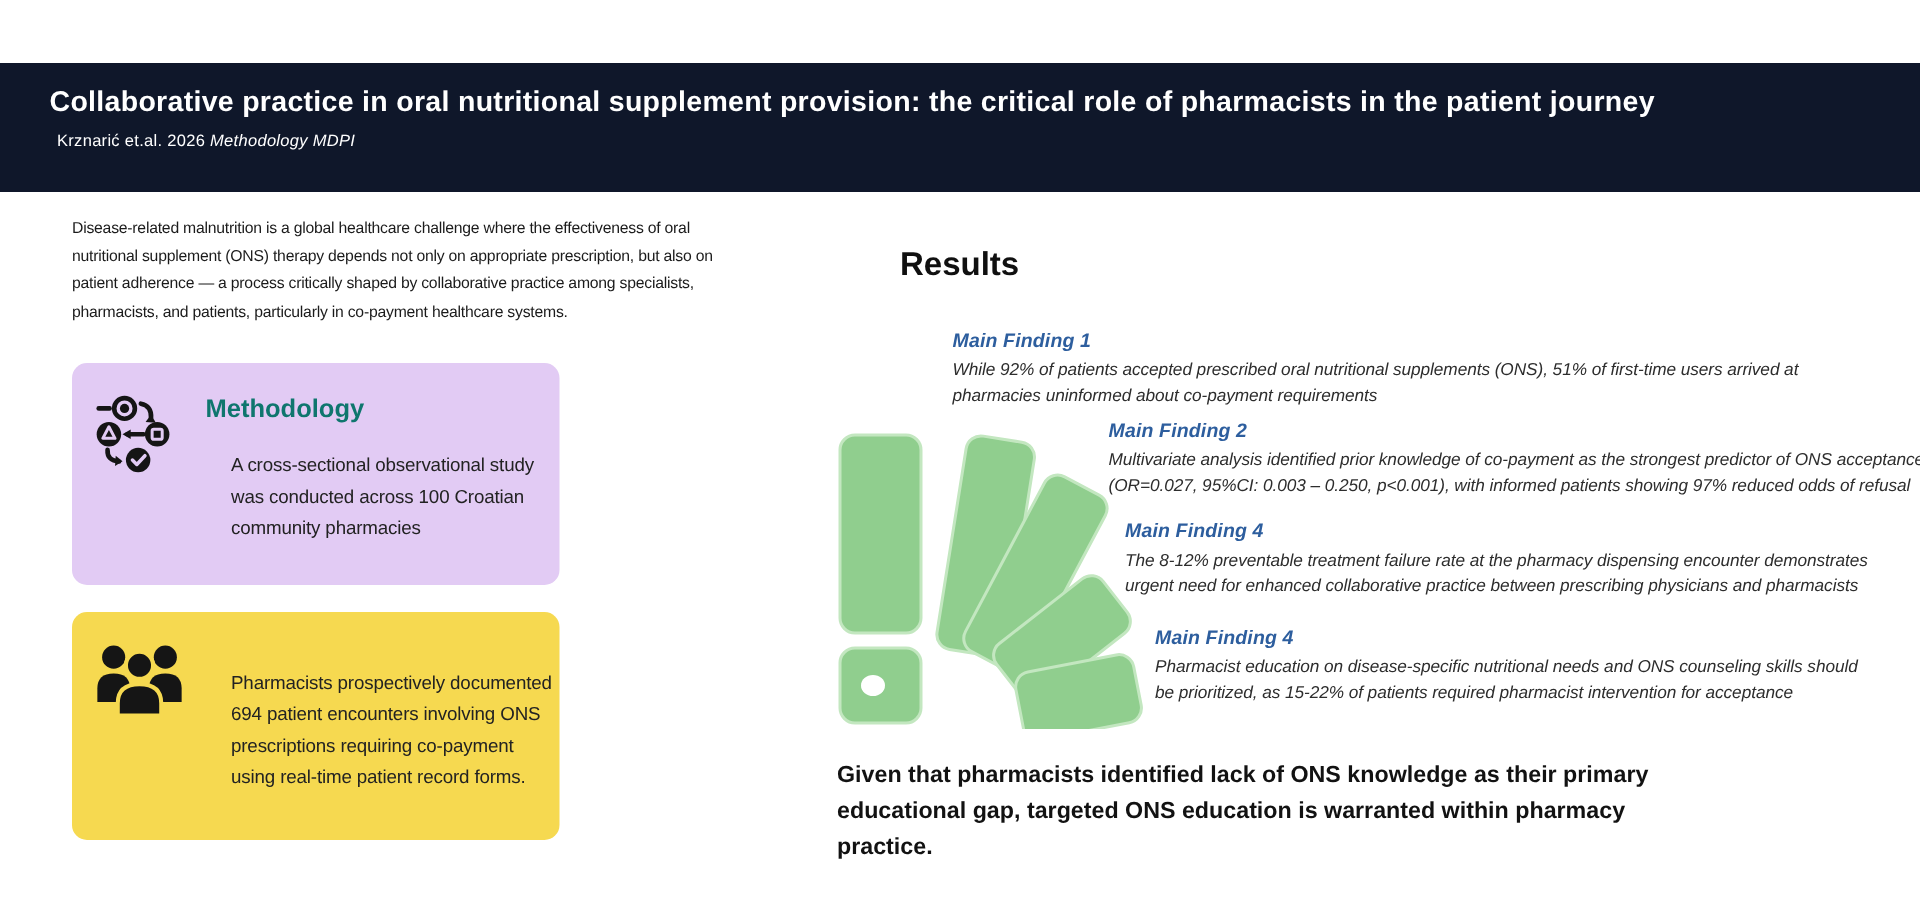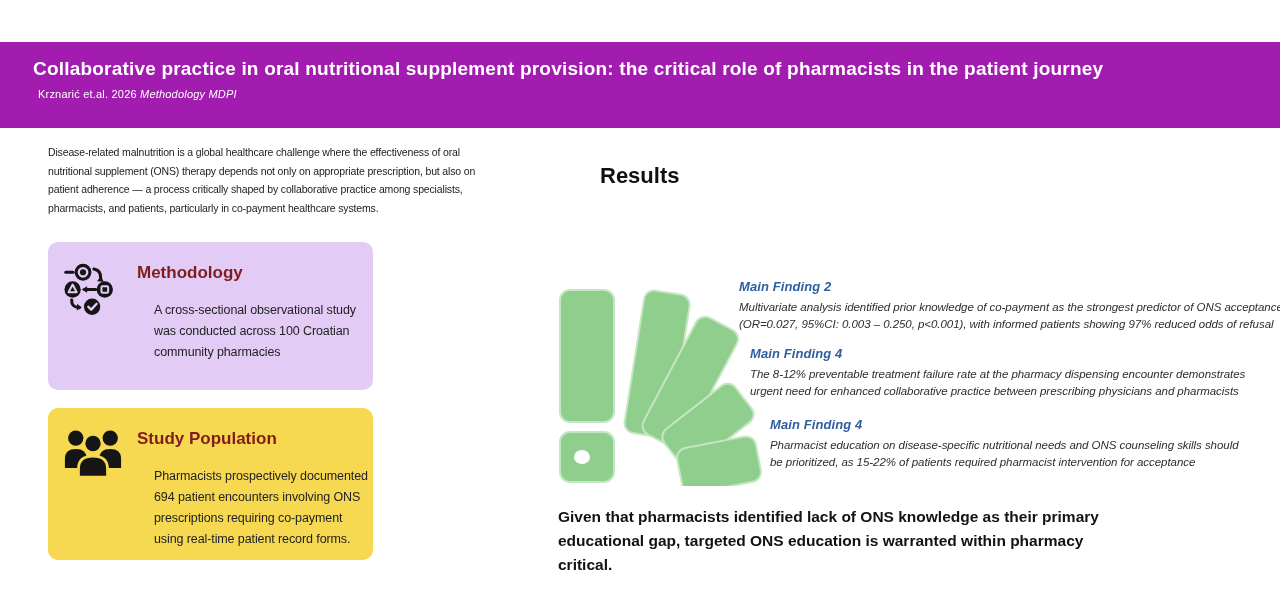"Collaborative practice in oral" .banner { background: #a21caf -> #0f172a }
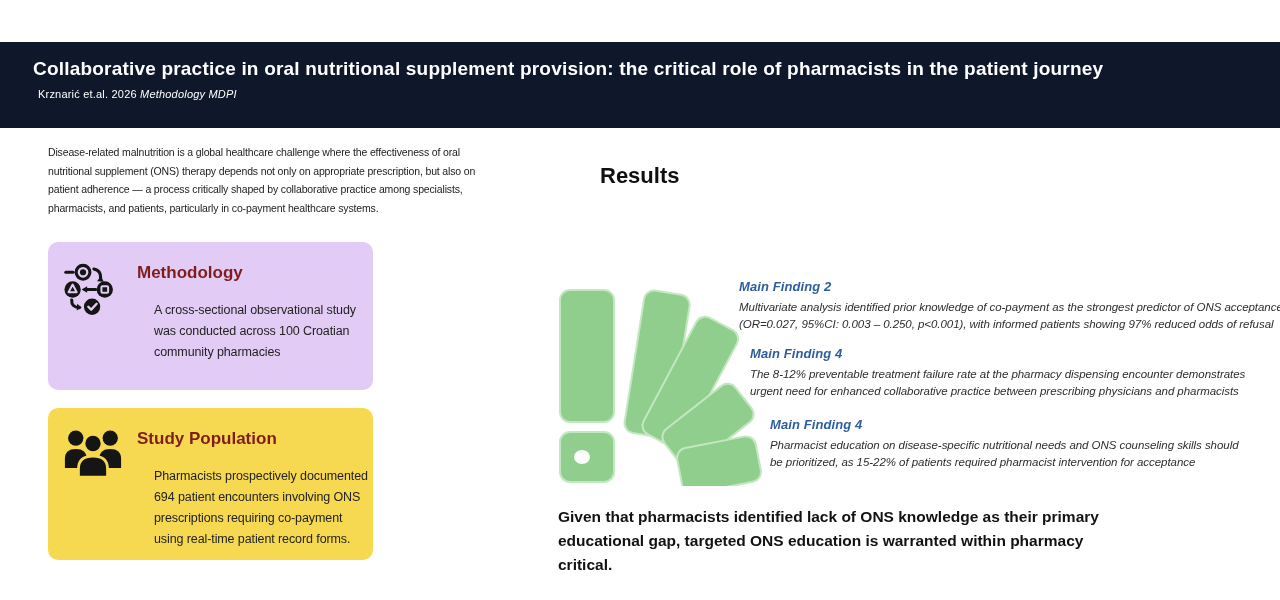"Main Finding 1" div.finding { html: none -> <div> <h3>Main Finding 1</h3> <p>While 92% of patients accepted prescribed oral nutritional supplements (ONS), 51% of first-time users arrived at pharmacies uninformed about co-payment requirements</p> </div> }
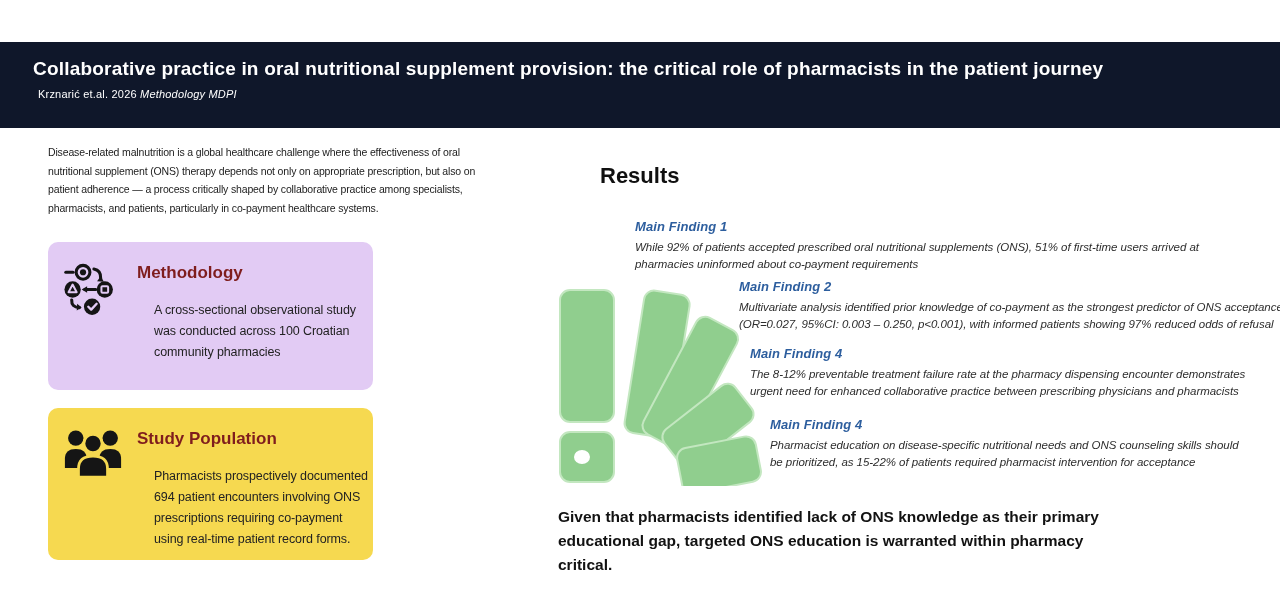"Methodology" .card h2 { color: #7f1d1d -> #0f766e }
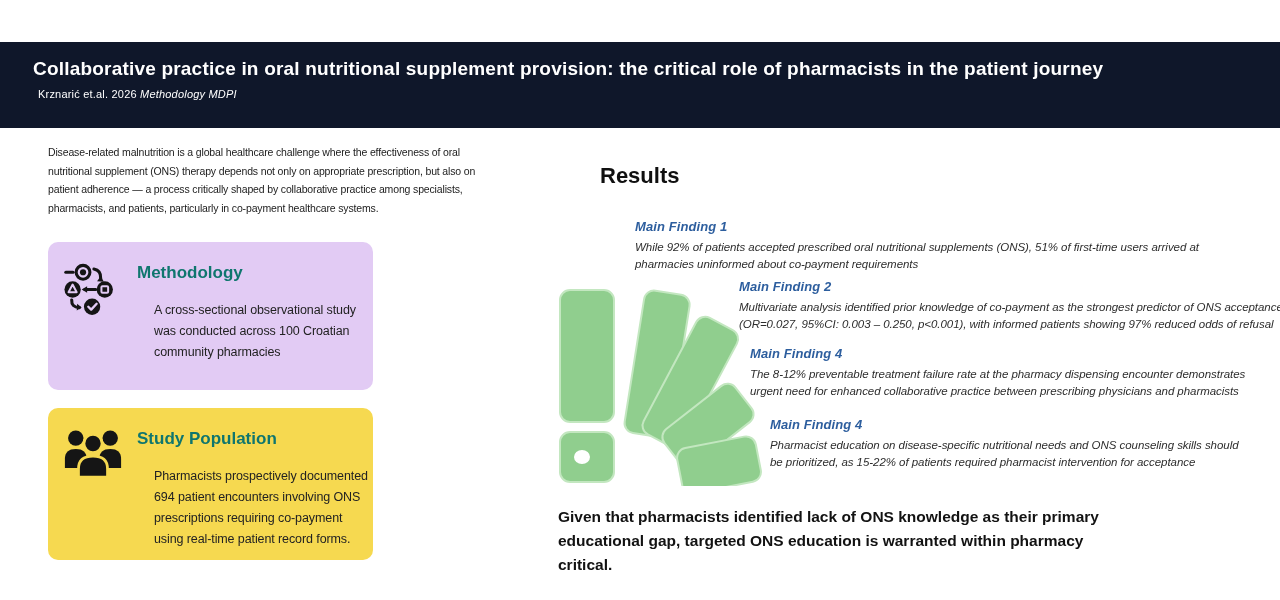"Study Population" h2 { html: <h2>Study Population</h2> -> none }
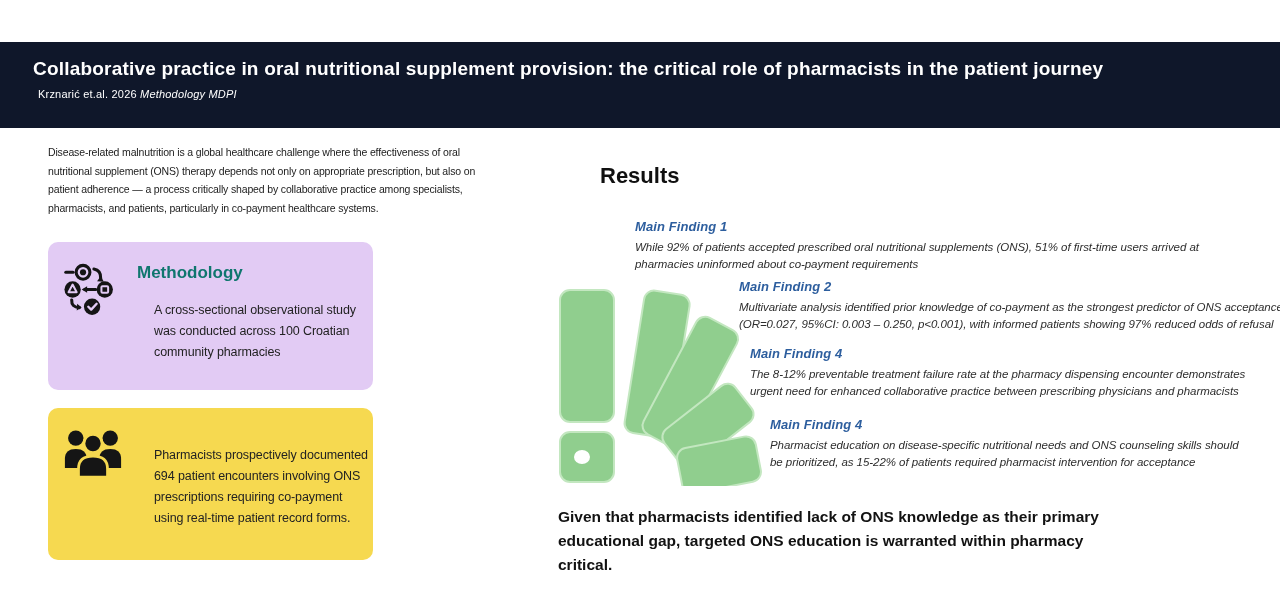"Given that pharmacists identified lack" p.conclusion { text: critical -> practice }
